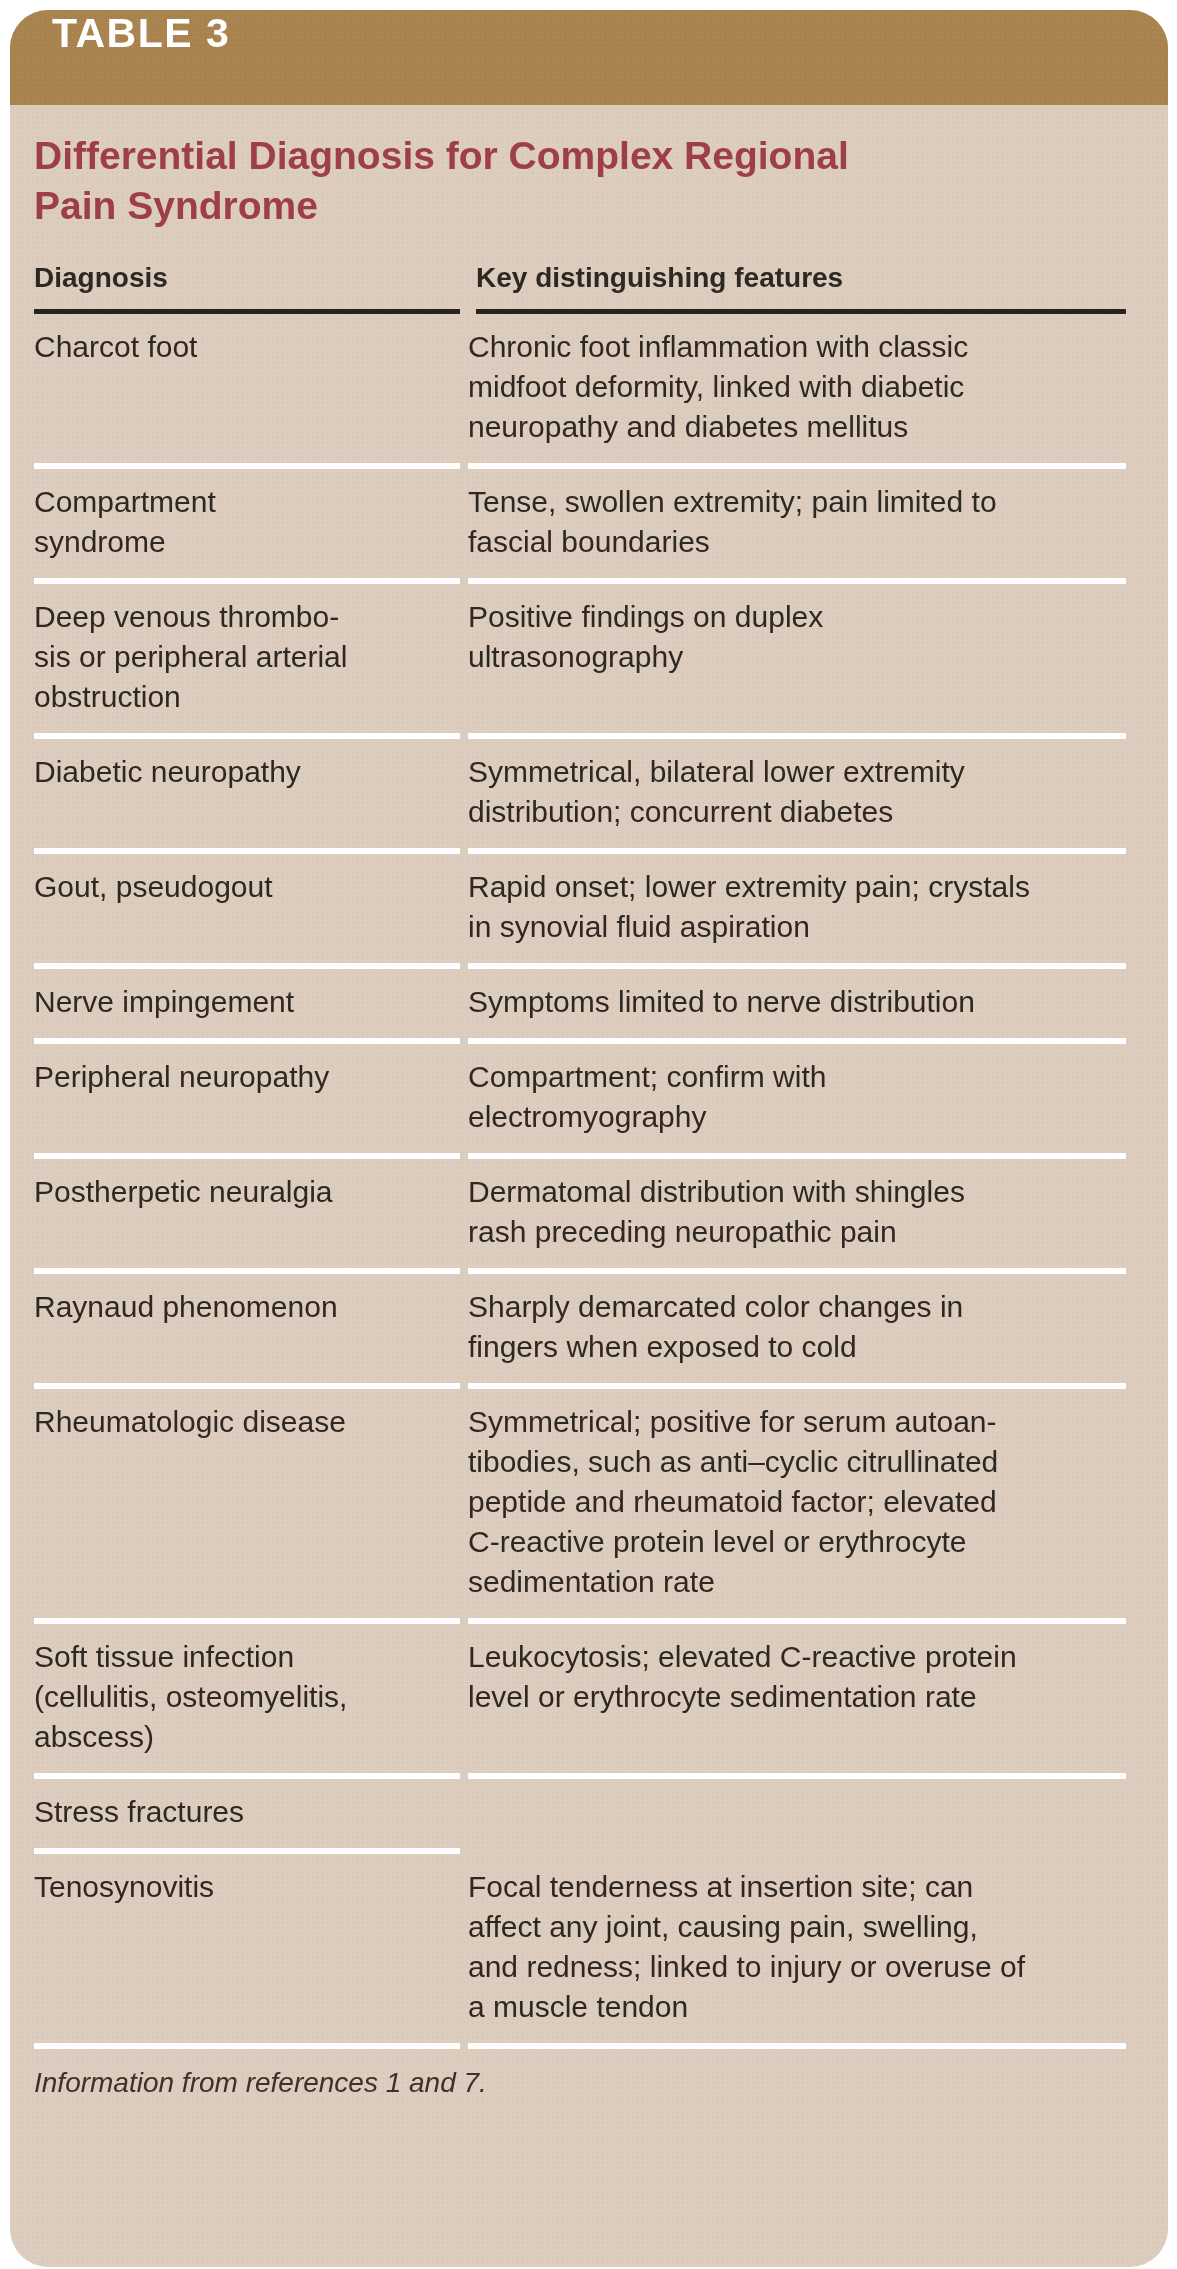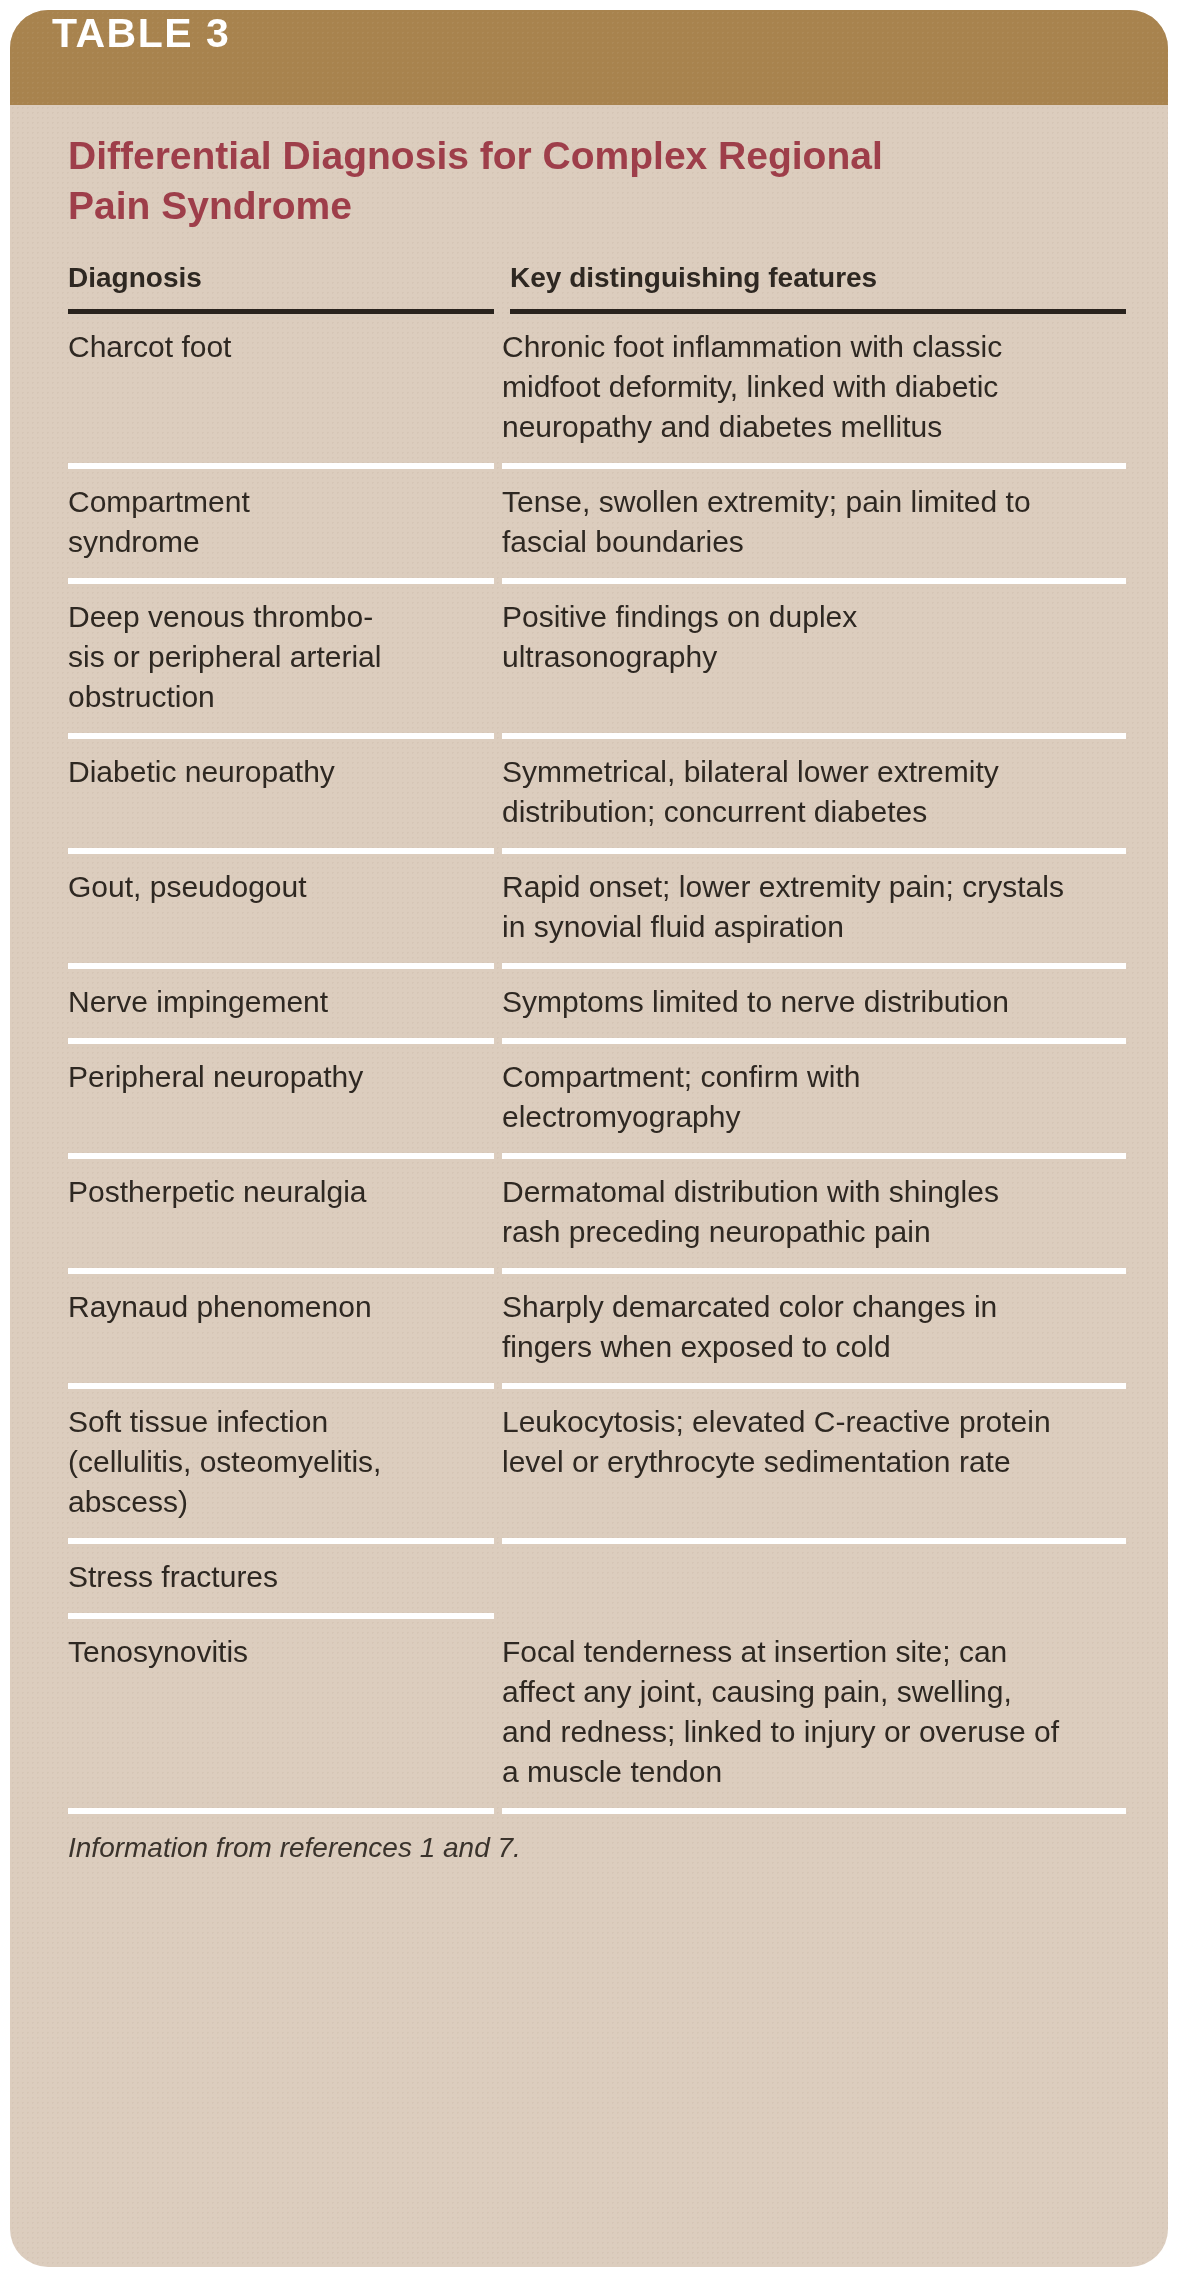"Differential Diagnosis for Complex" .card-body { padding: 26px 42px 0 58px -> 26px 42px 0 24px }
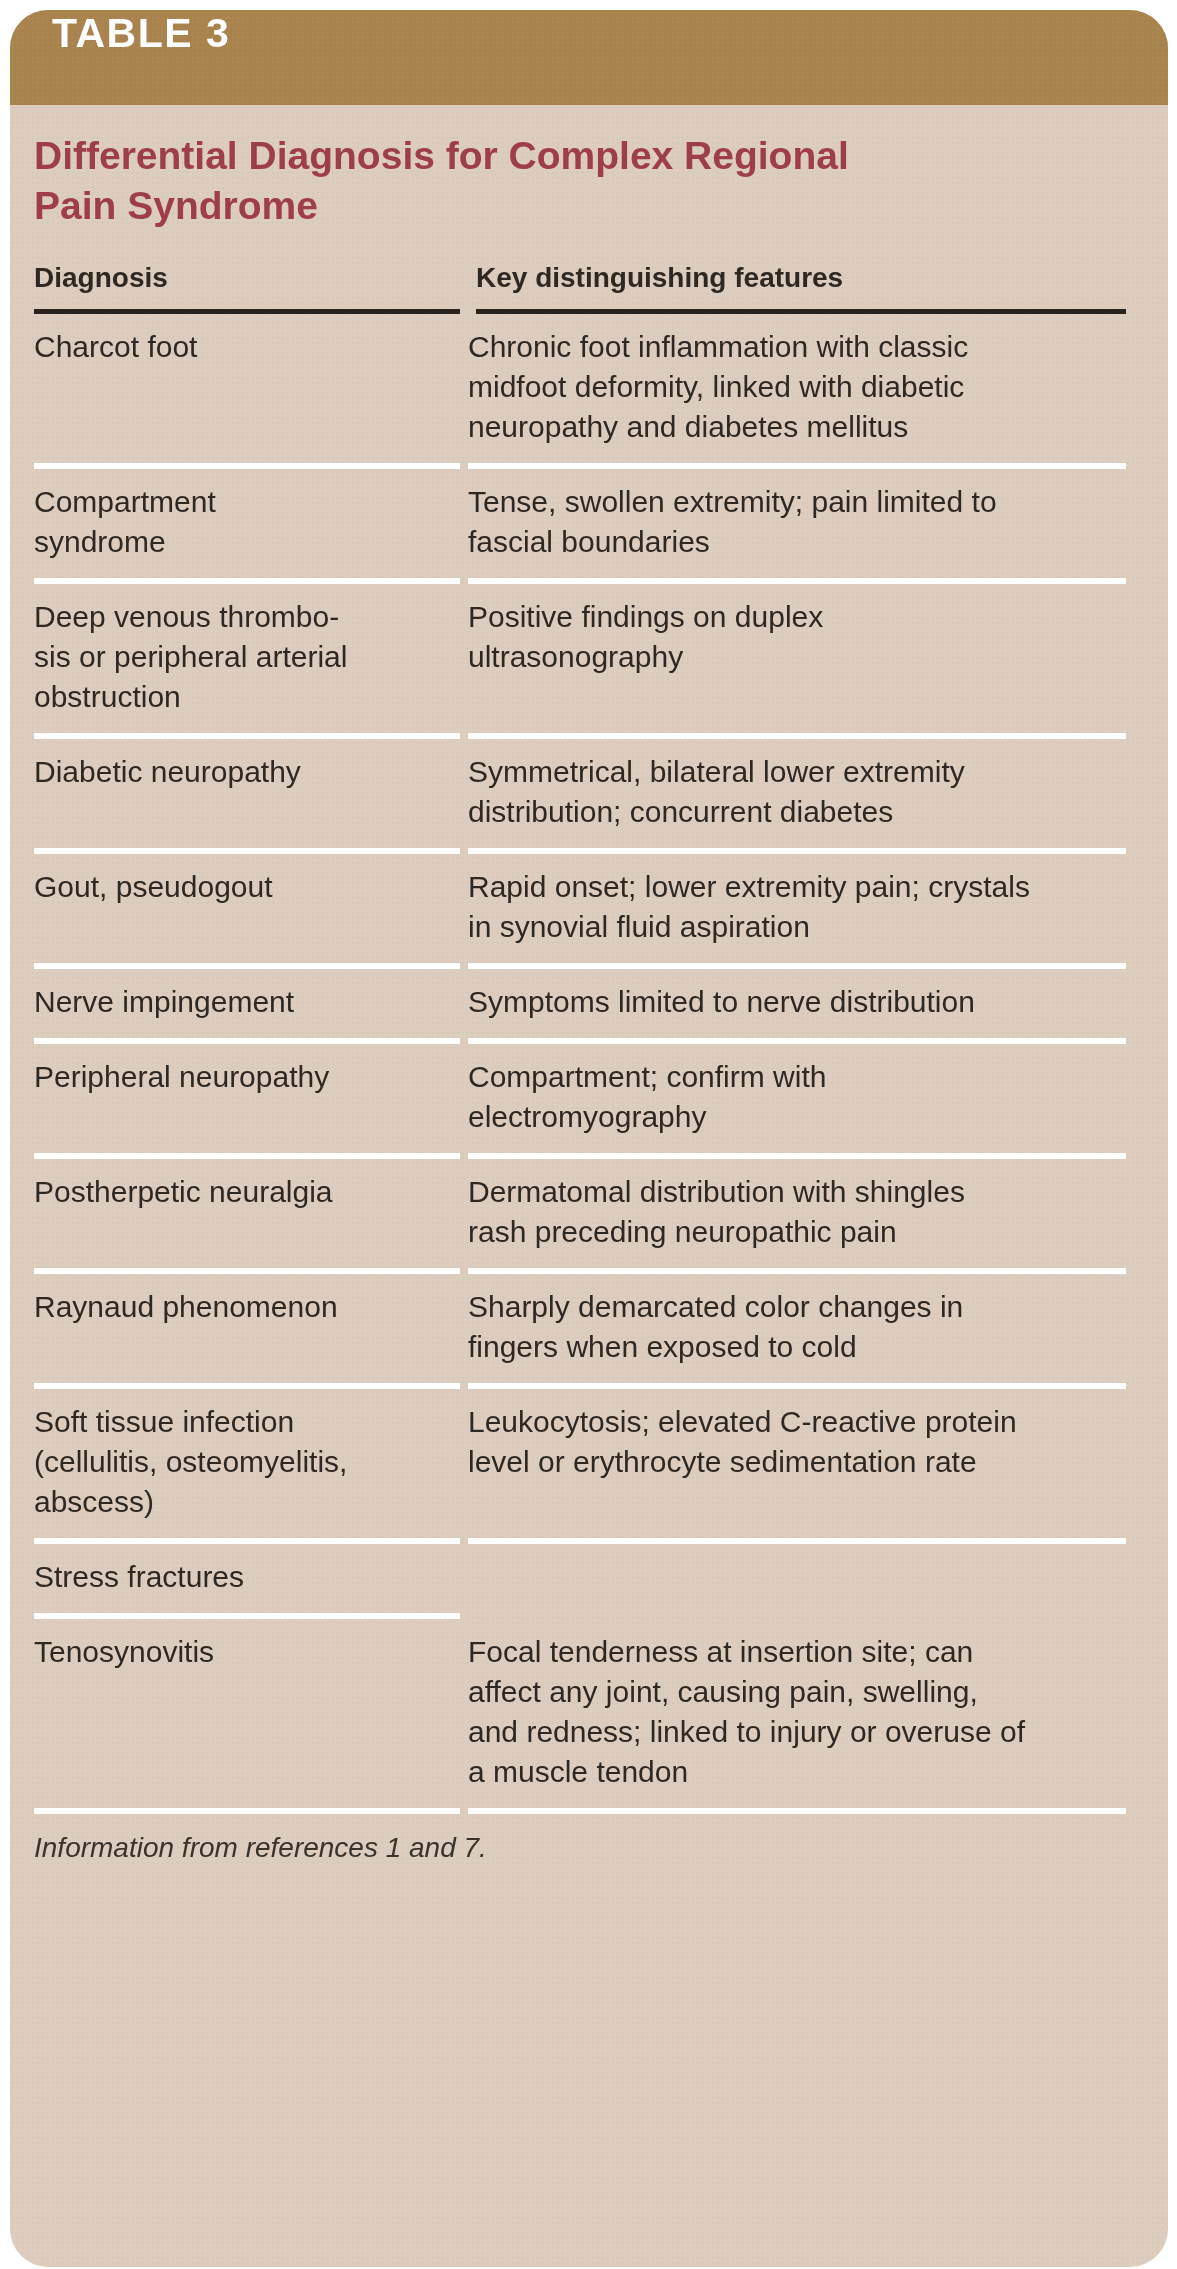"Rheumatologic disease" div.row { html: none -> <div> <div>Rheumatologic disease</div> <div>Symmetrical; positive for serum autoan- tibodies, such as anti–cyclic citrullinated peptide and rheumatoid factor; elevated C-reactive protein level or erythrocyte sedimentation rate</div> </div> }
